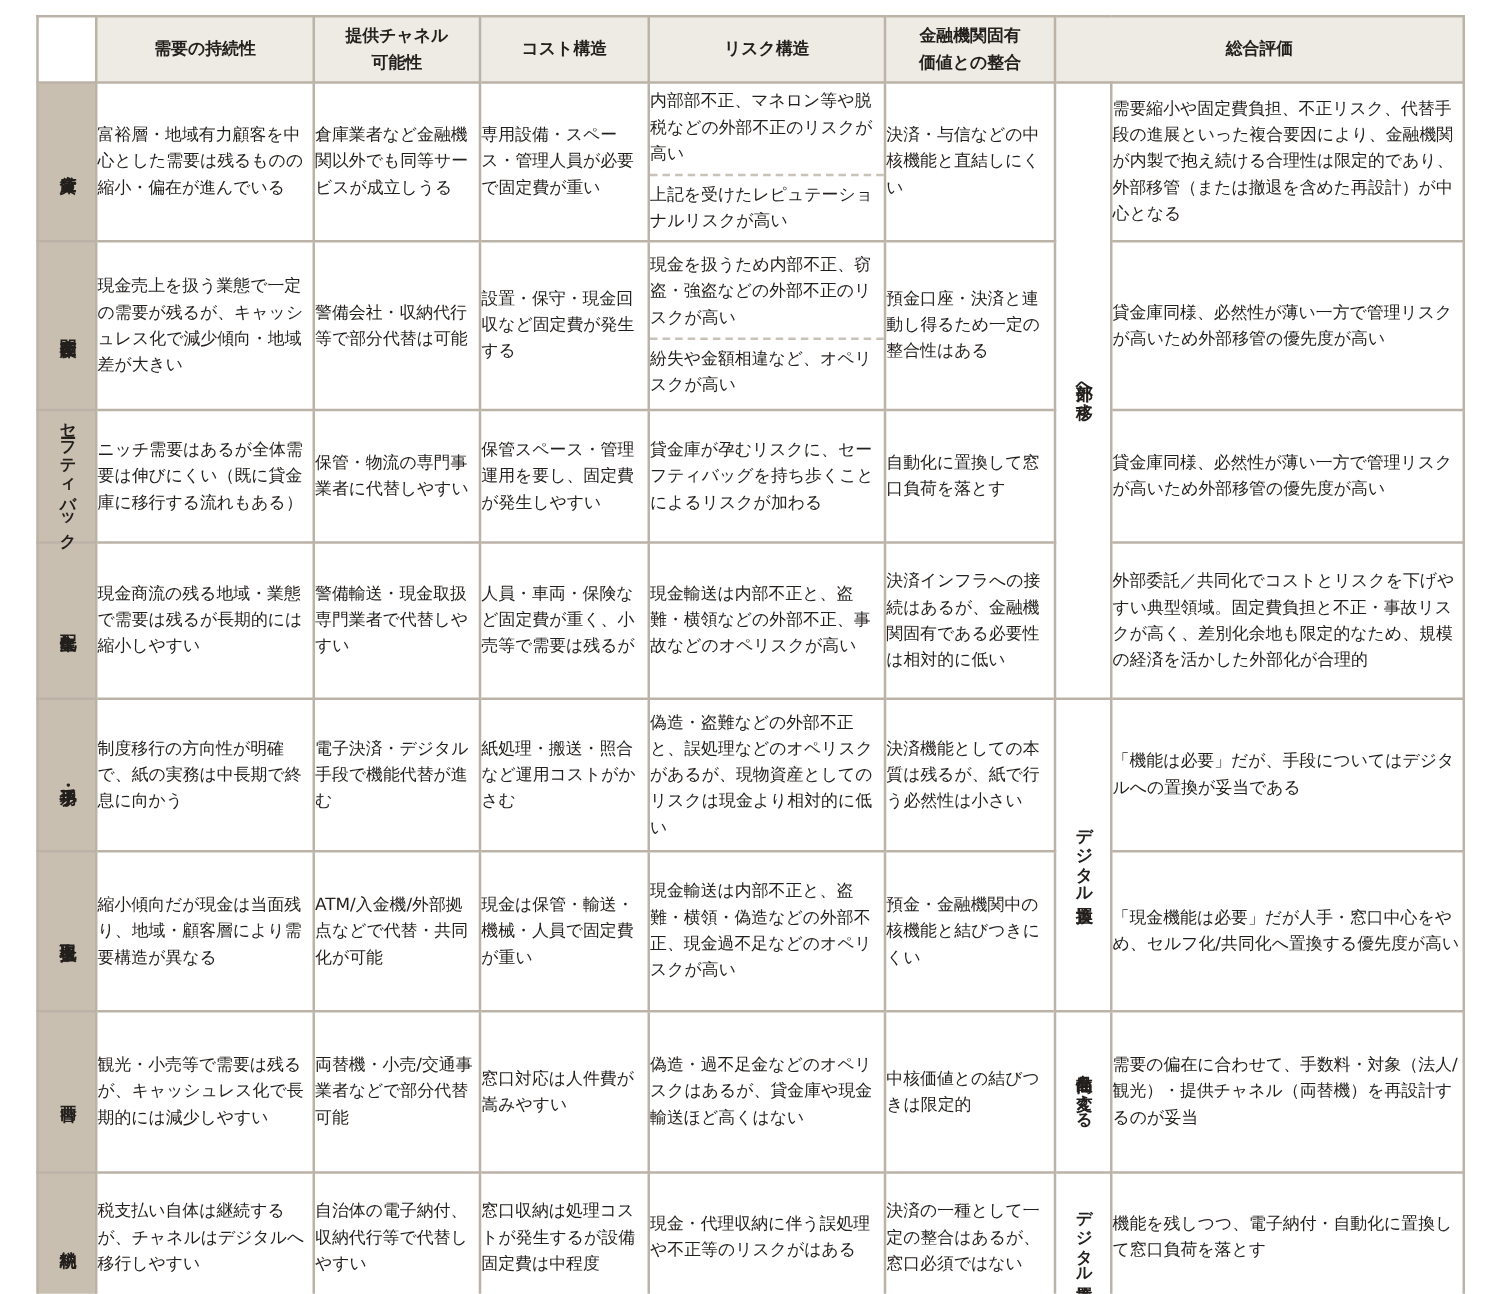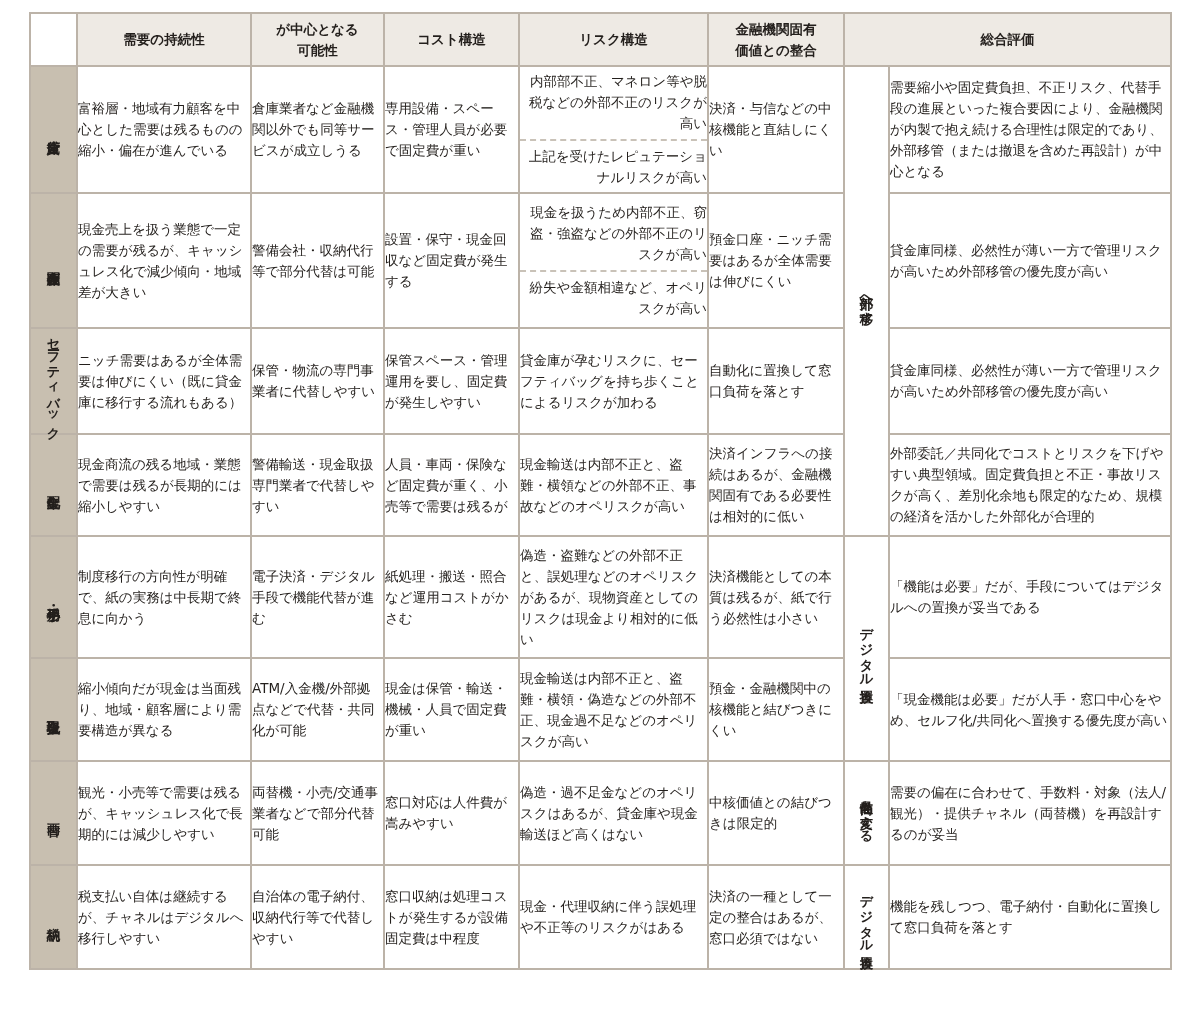"が中心となる" span { text: が中心となる -> 提供チャネル }
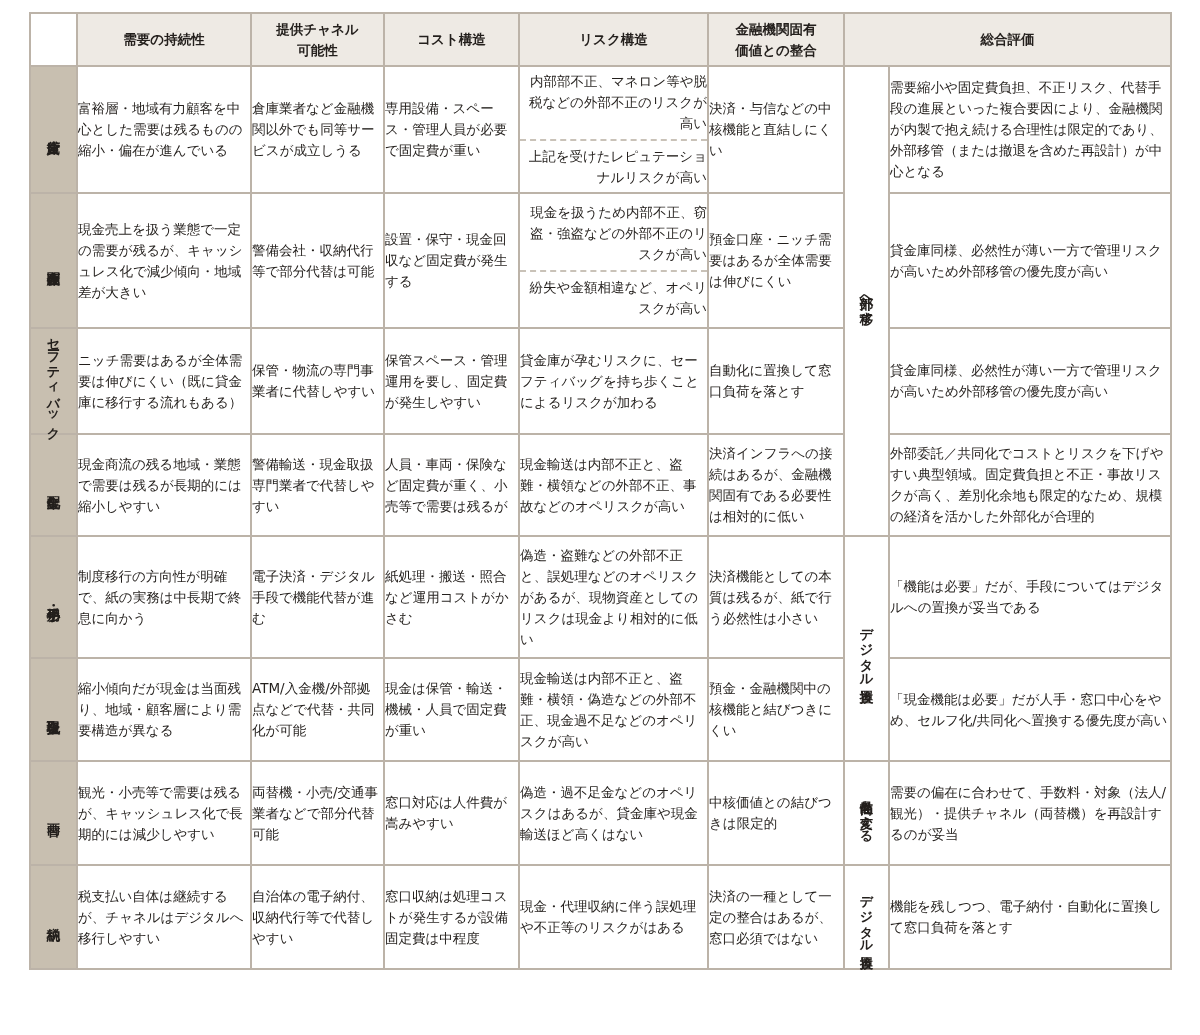"内部部不正、マネロン等や脱税などの外部不正のリスクが高い" .risk-split .part { text-align: right -> none }
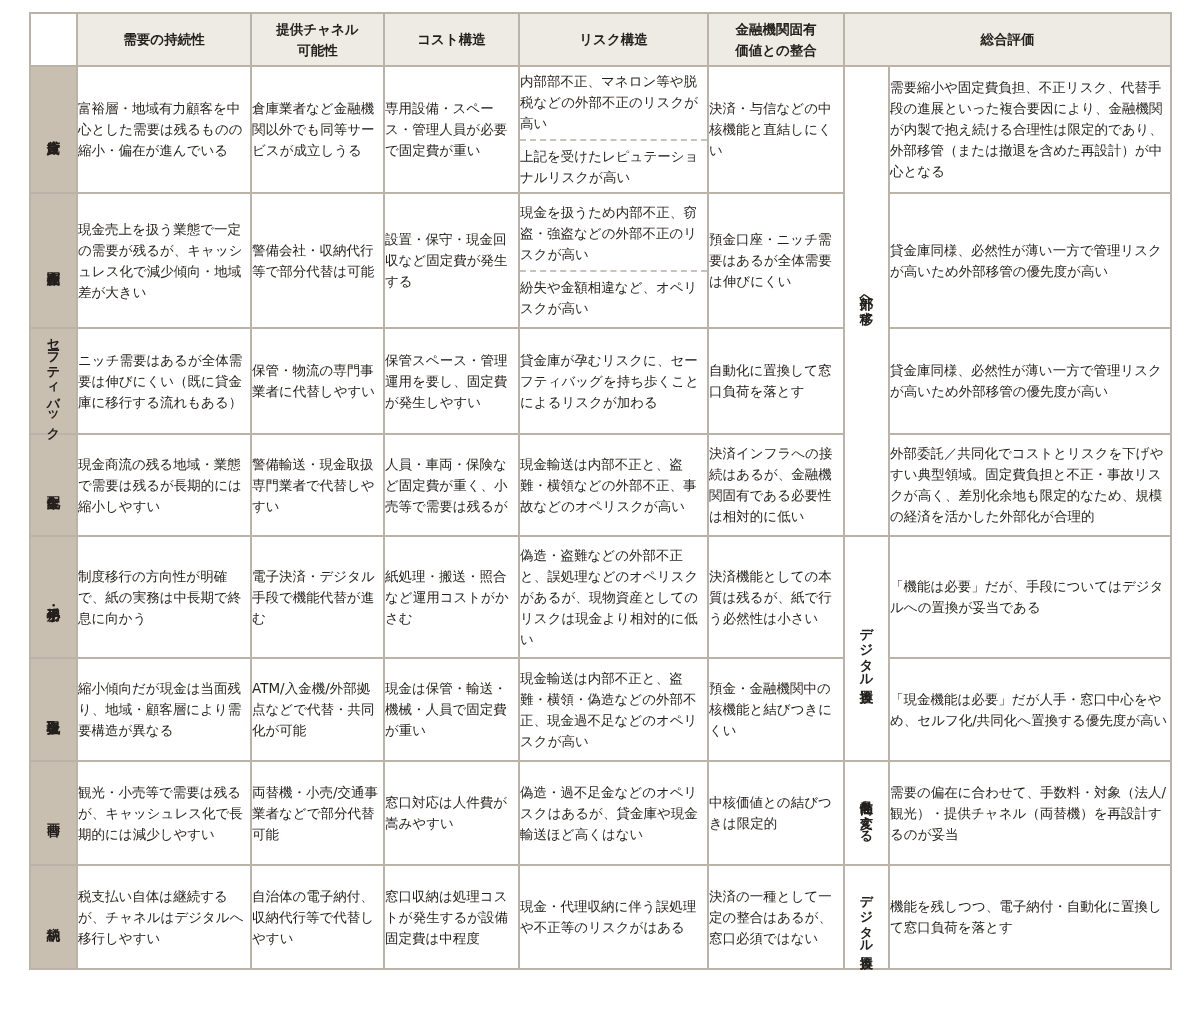"預金口座・ニッチ需要はあるが全体需要は伸びにくい" td.cell { text: ニッチ需要はあるが全体需要は伸びにくい -> 決済と連動し得るため一定の整合性はある }
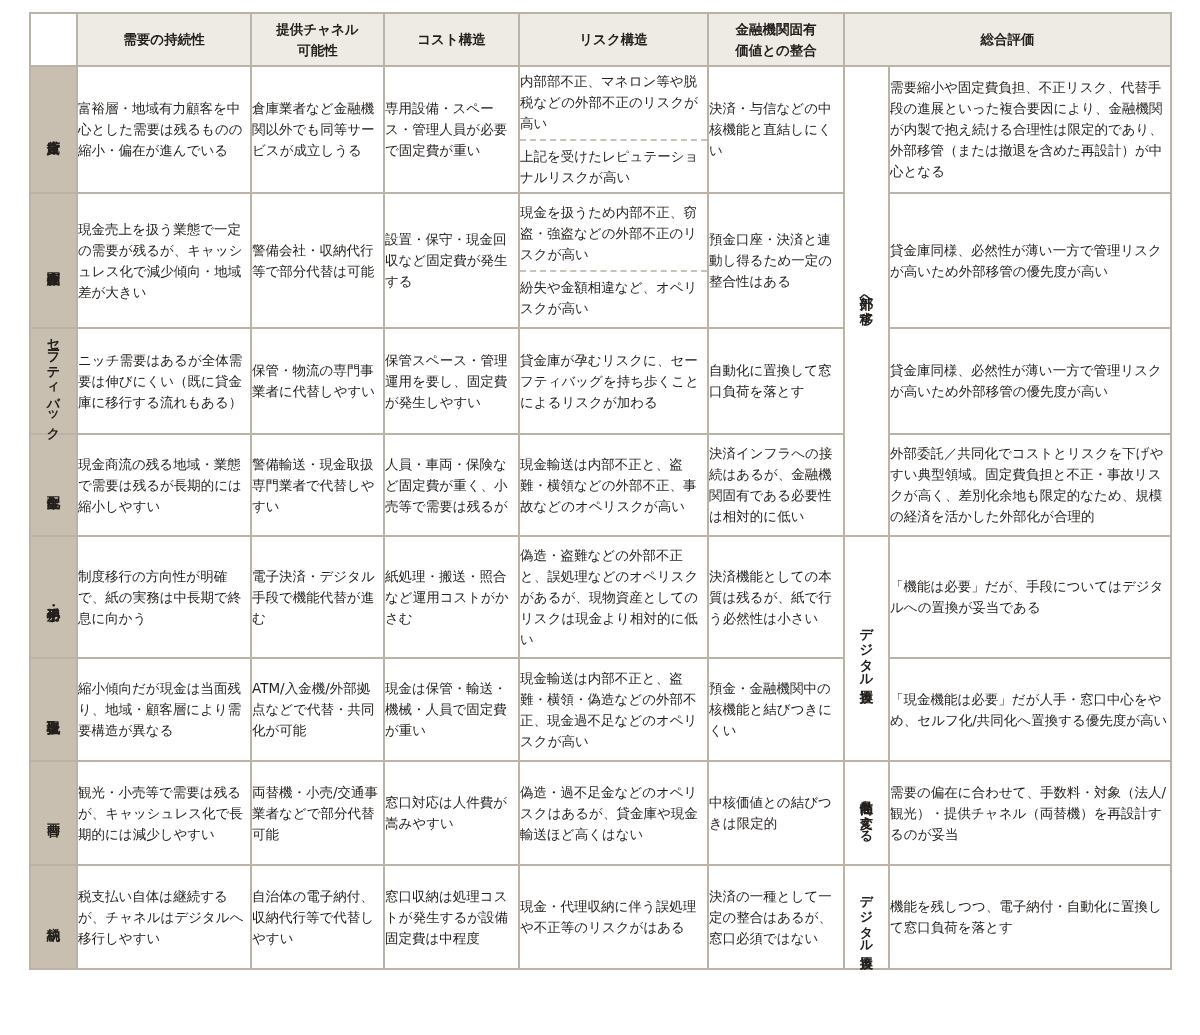"現金商流の残る地域・業態で需要は残るが長期的には縮小しやすい" tr { height: 102px -> 125px }
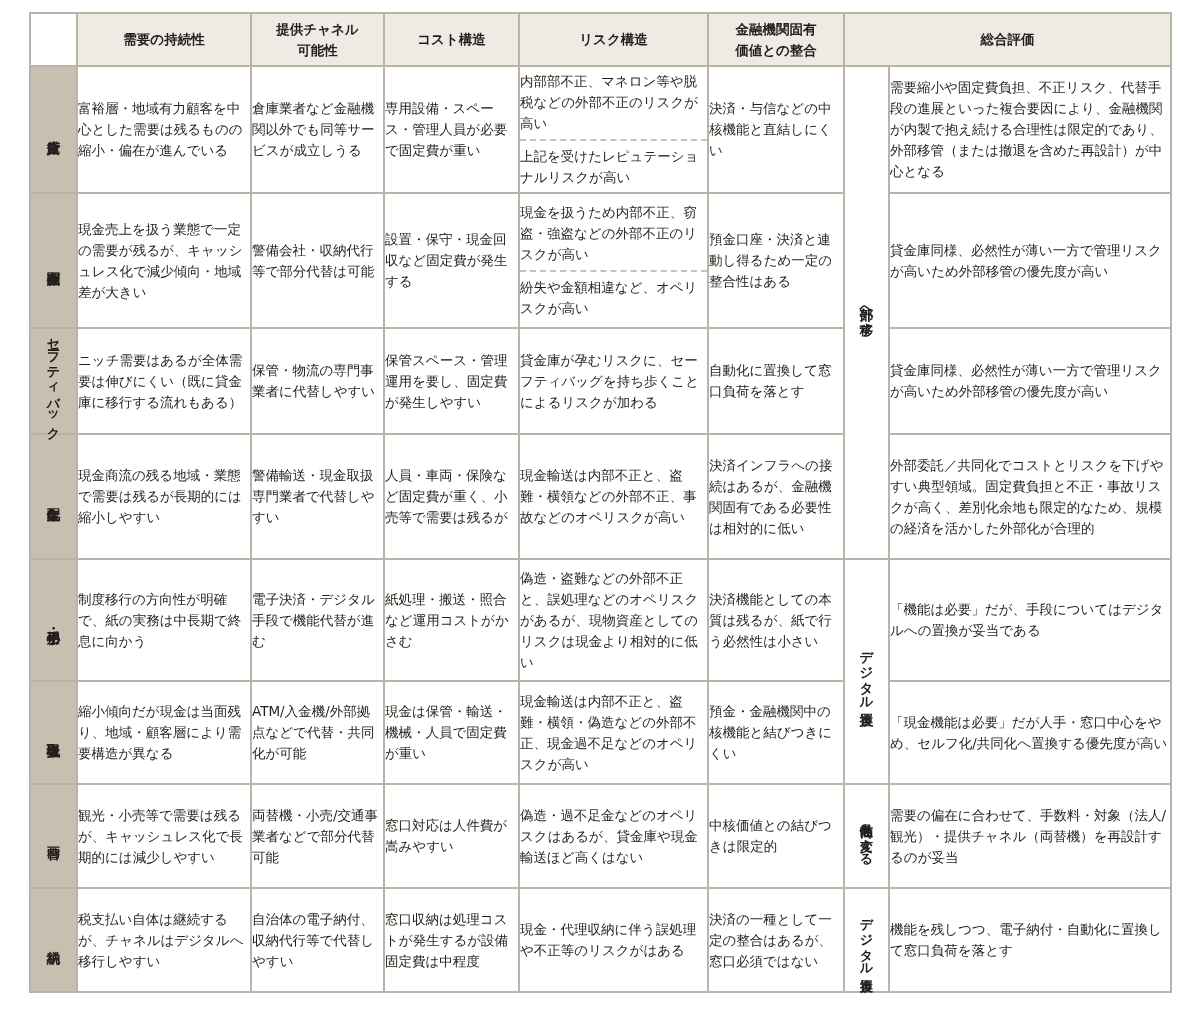"縮小傾向だが現金は当面残り、地域・顧客層により需要構造が異なる" tr { height: 103px -> 128px }
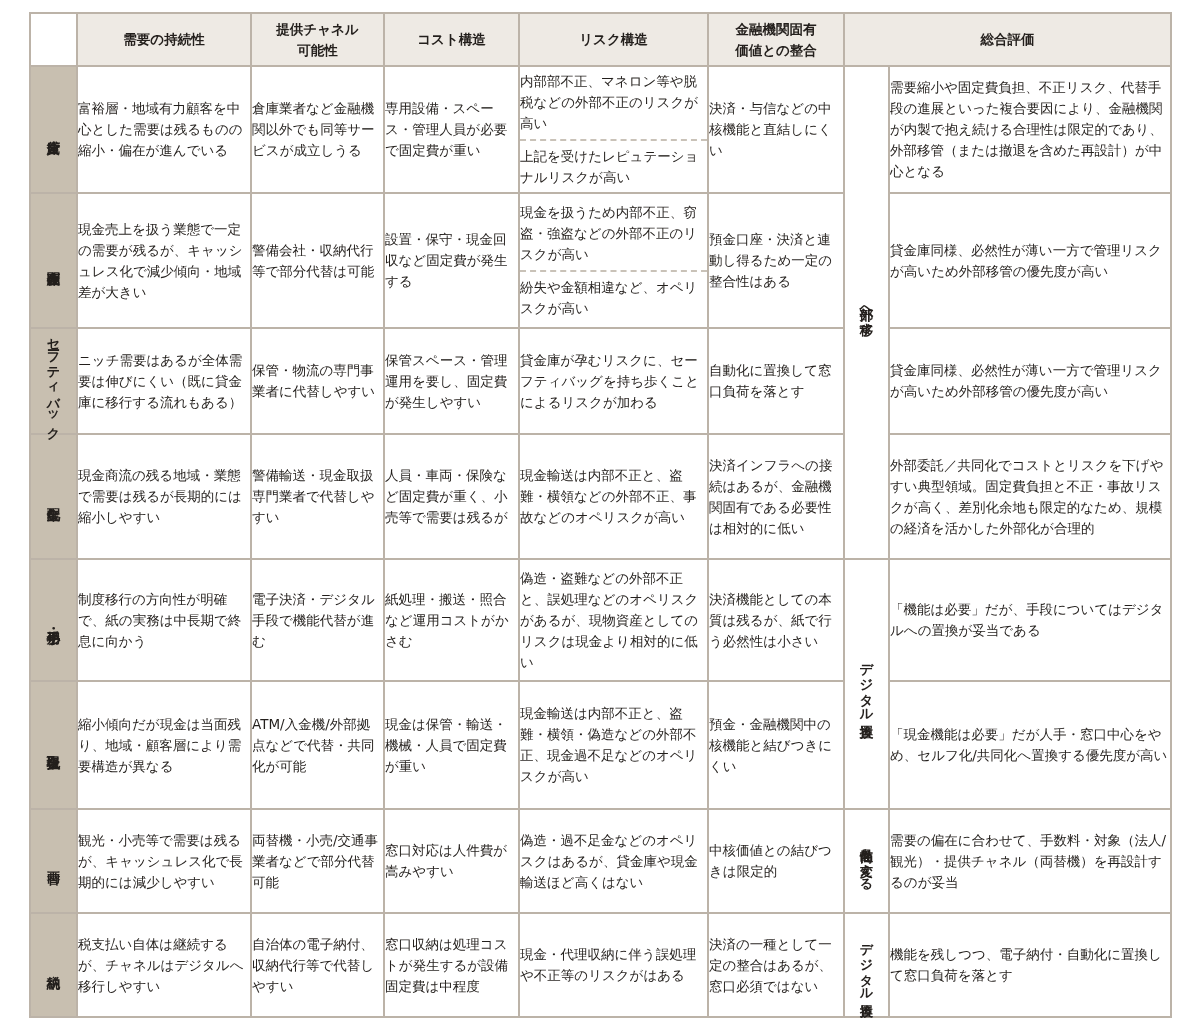"観光・小売等で需要は残るが、キャッシュレス化で長期的には減少しやすい" tr { height: 104px -> 129px }
